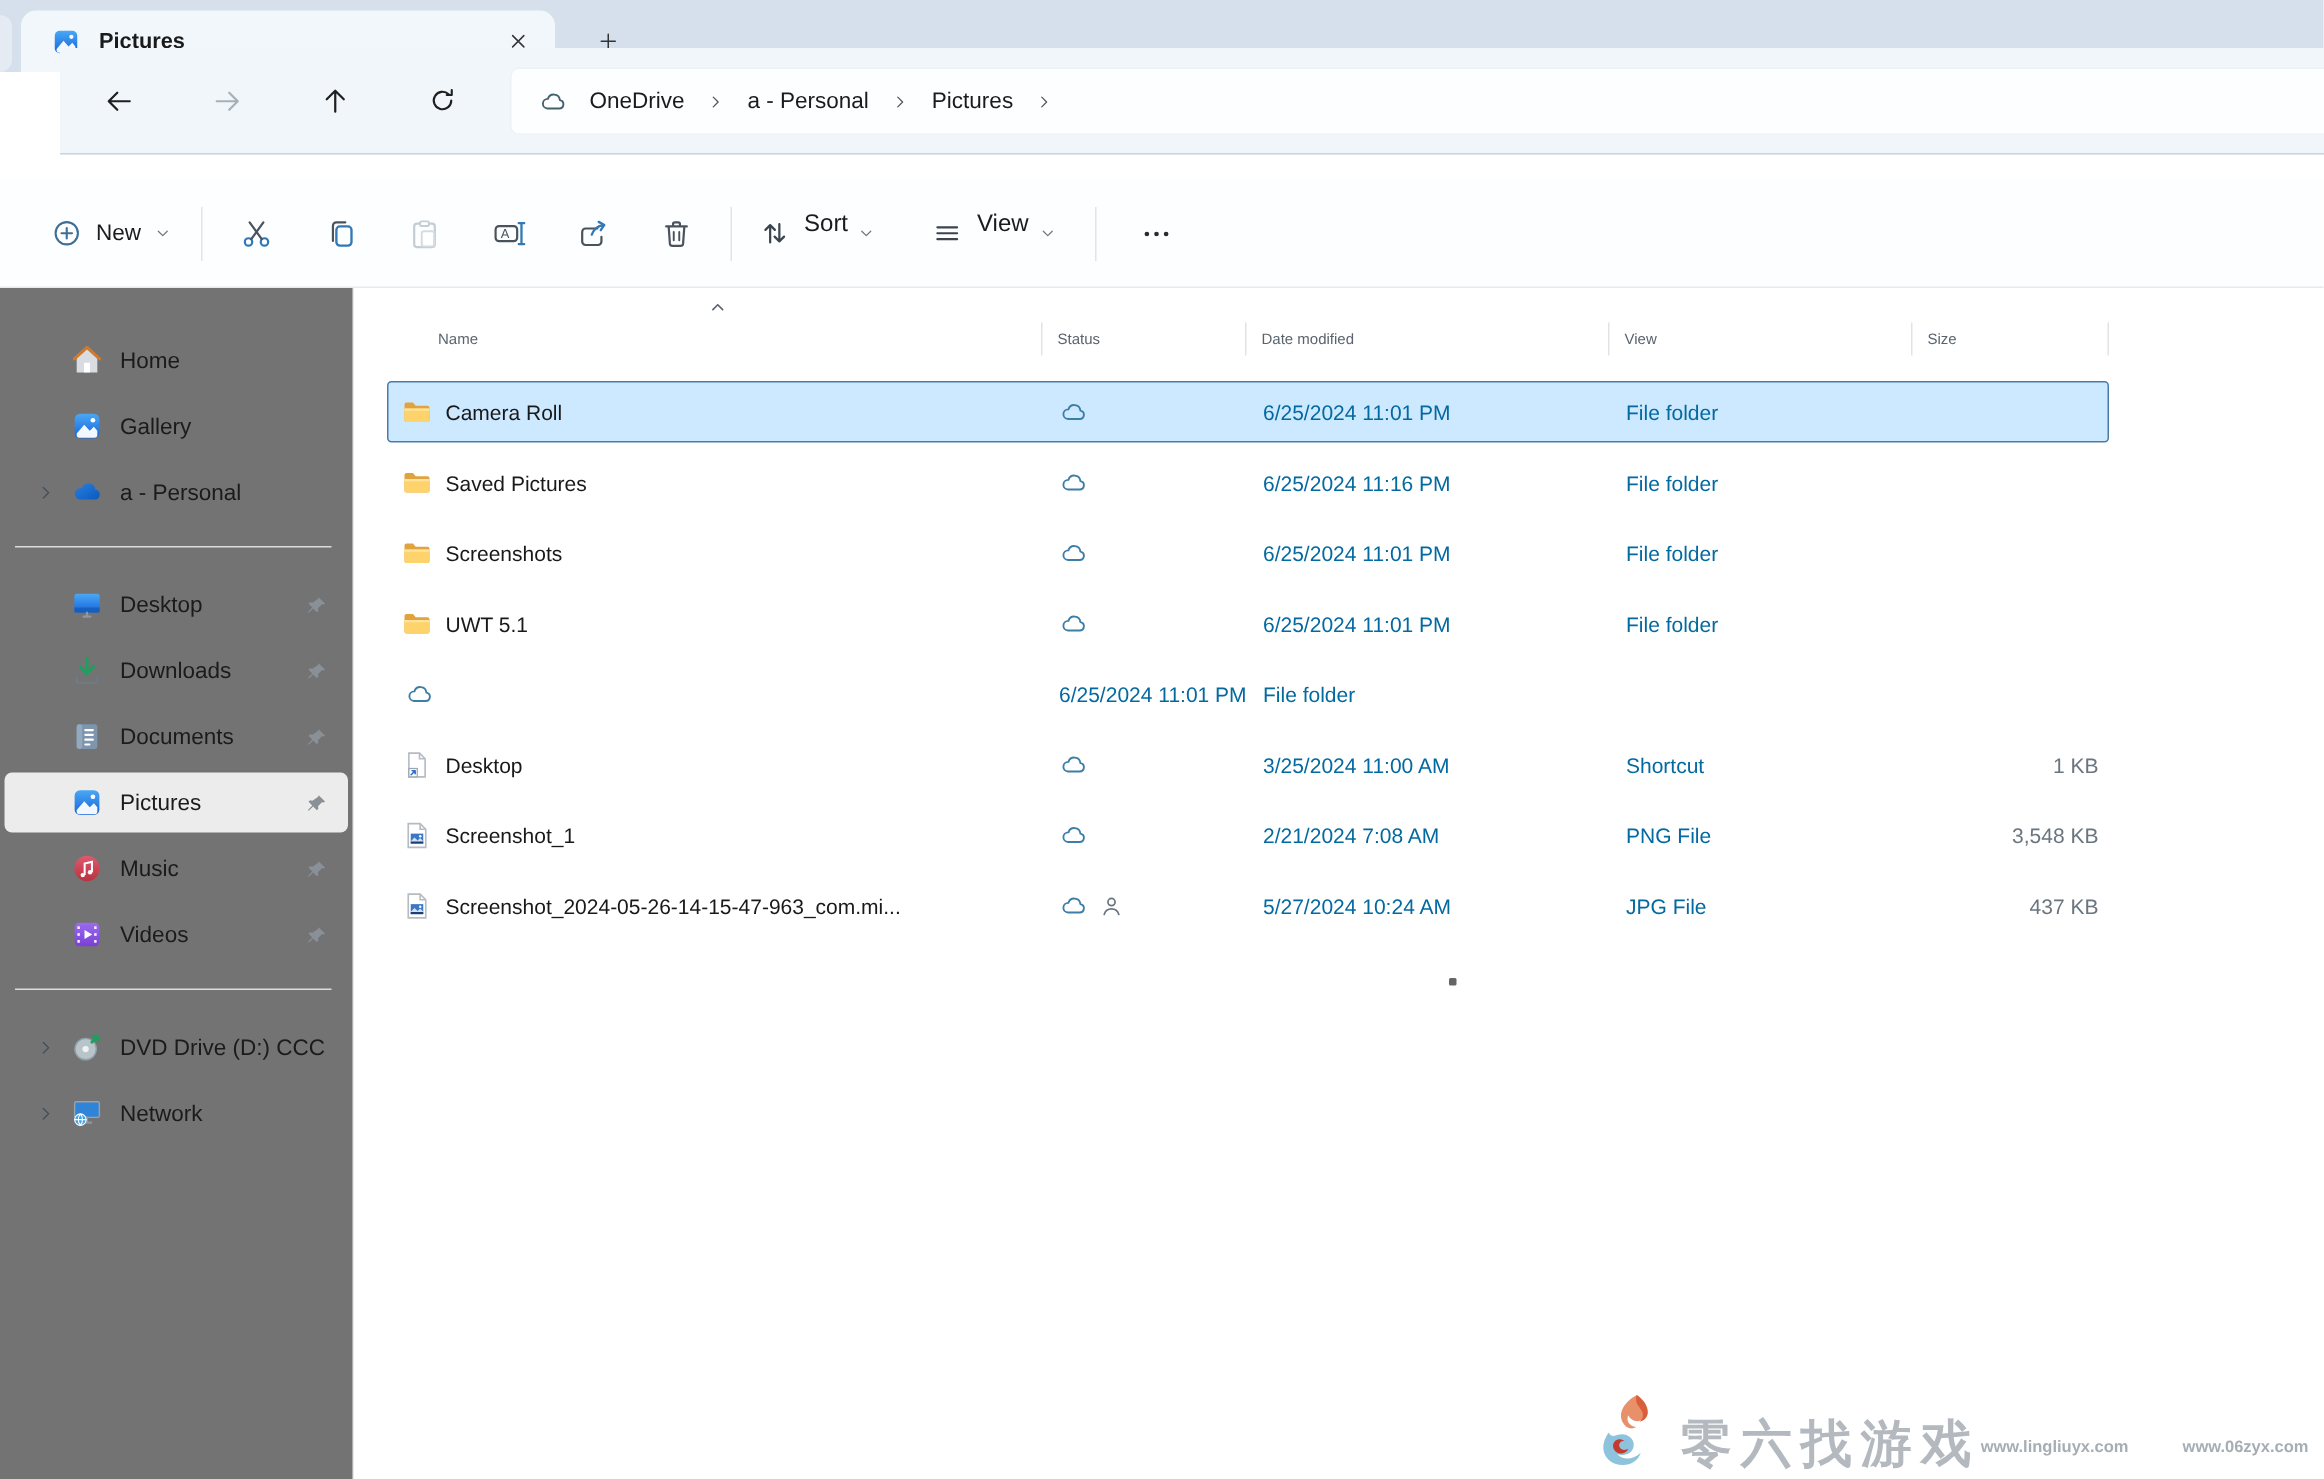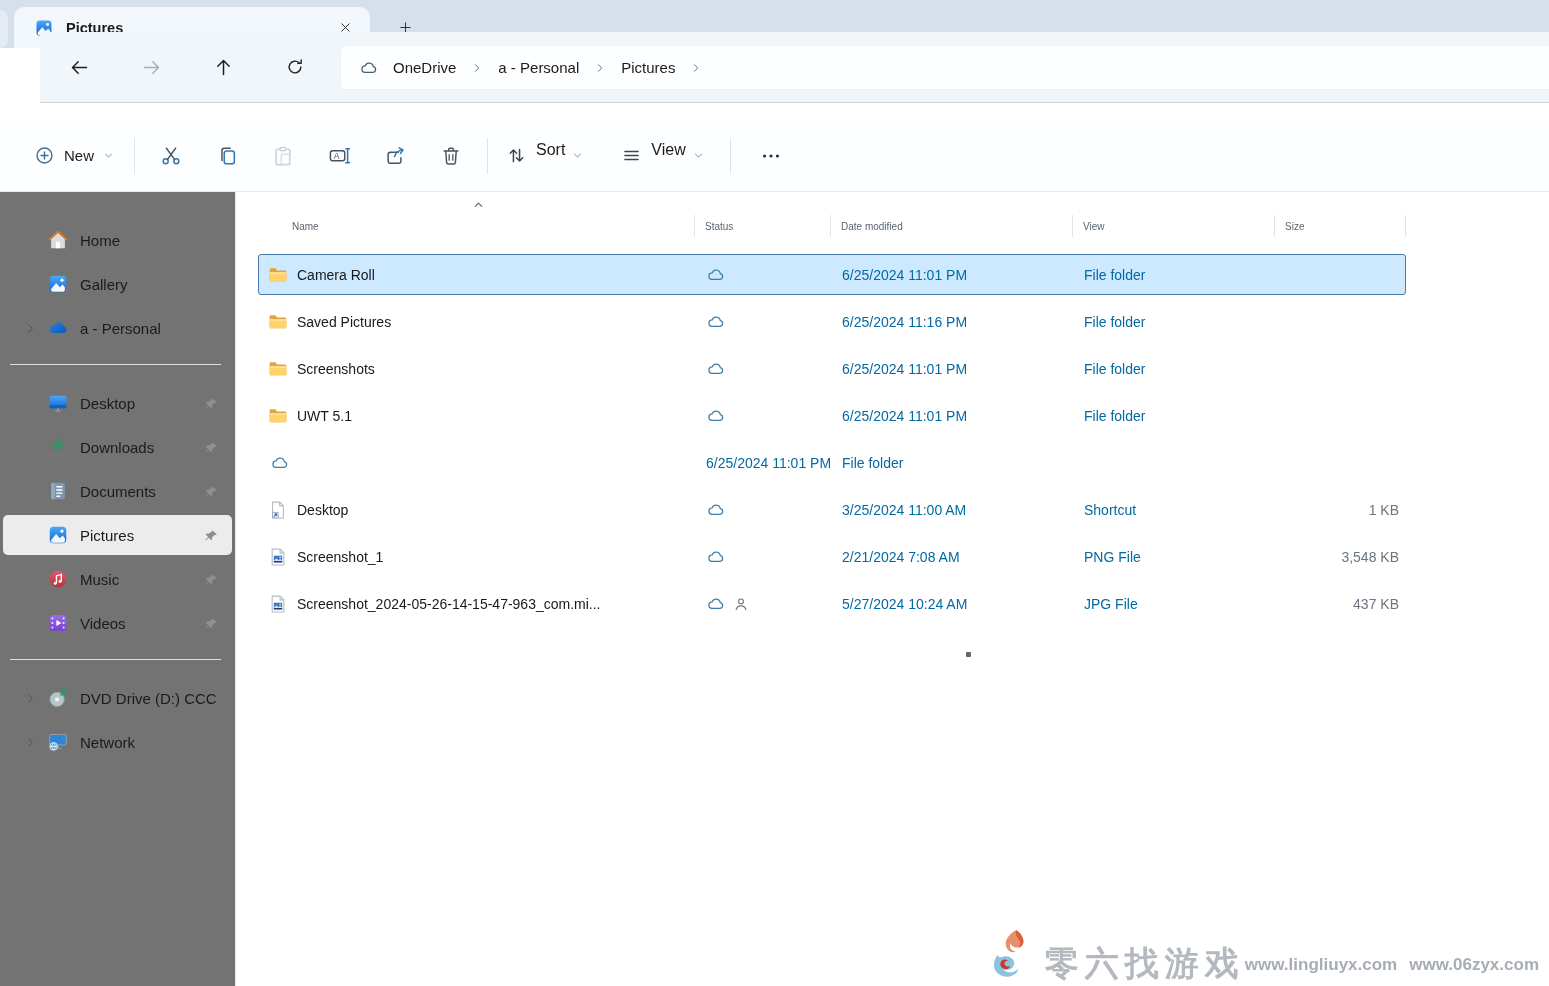"www.lingliuyx.com" .wm-urls { font-size: 17px -> 11px; gap: 12px -> 36px }
